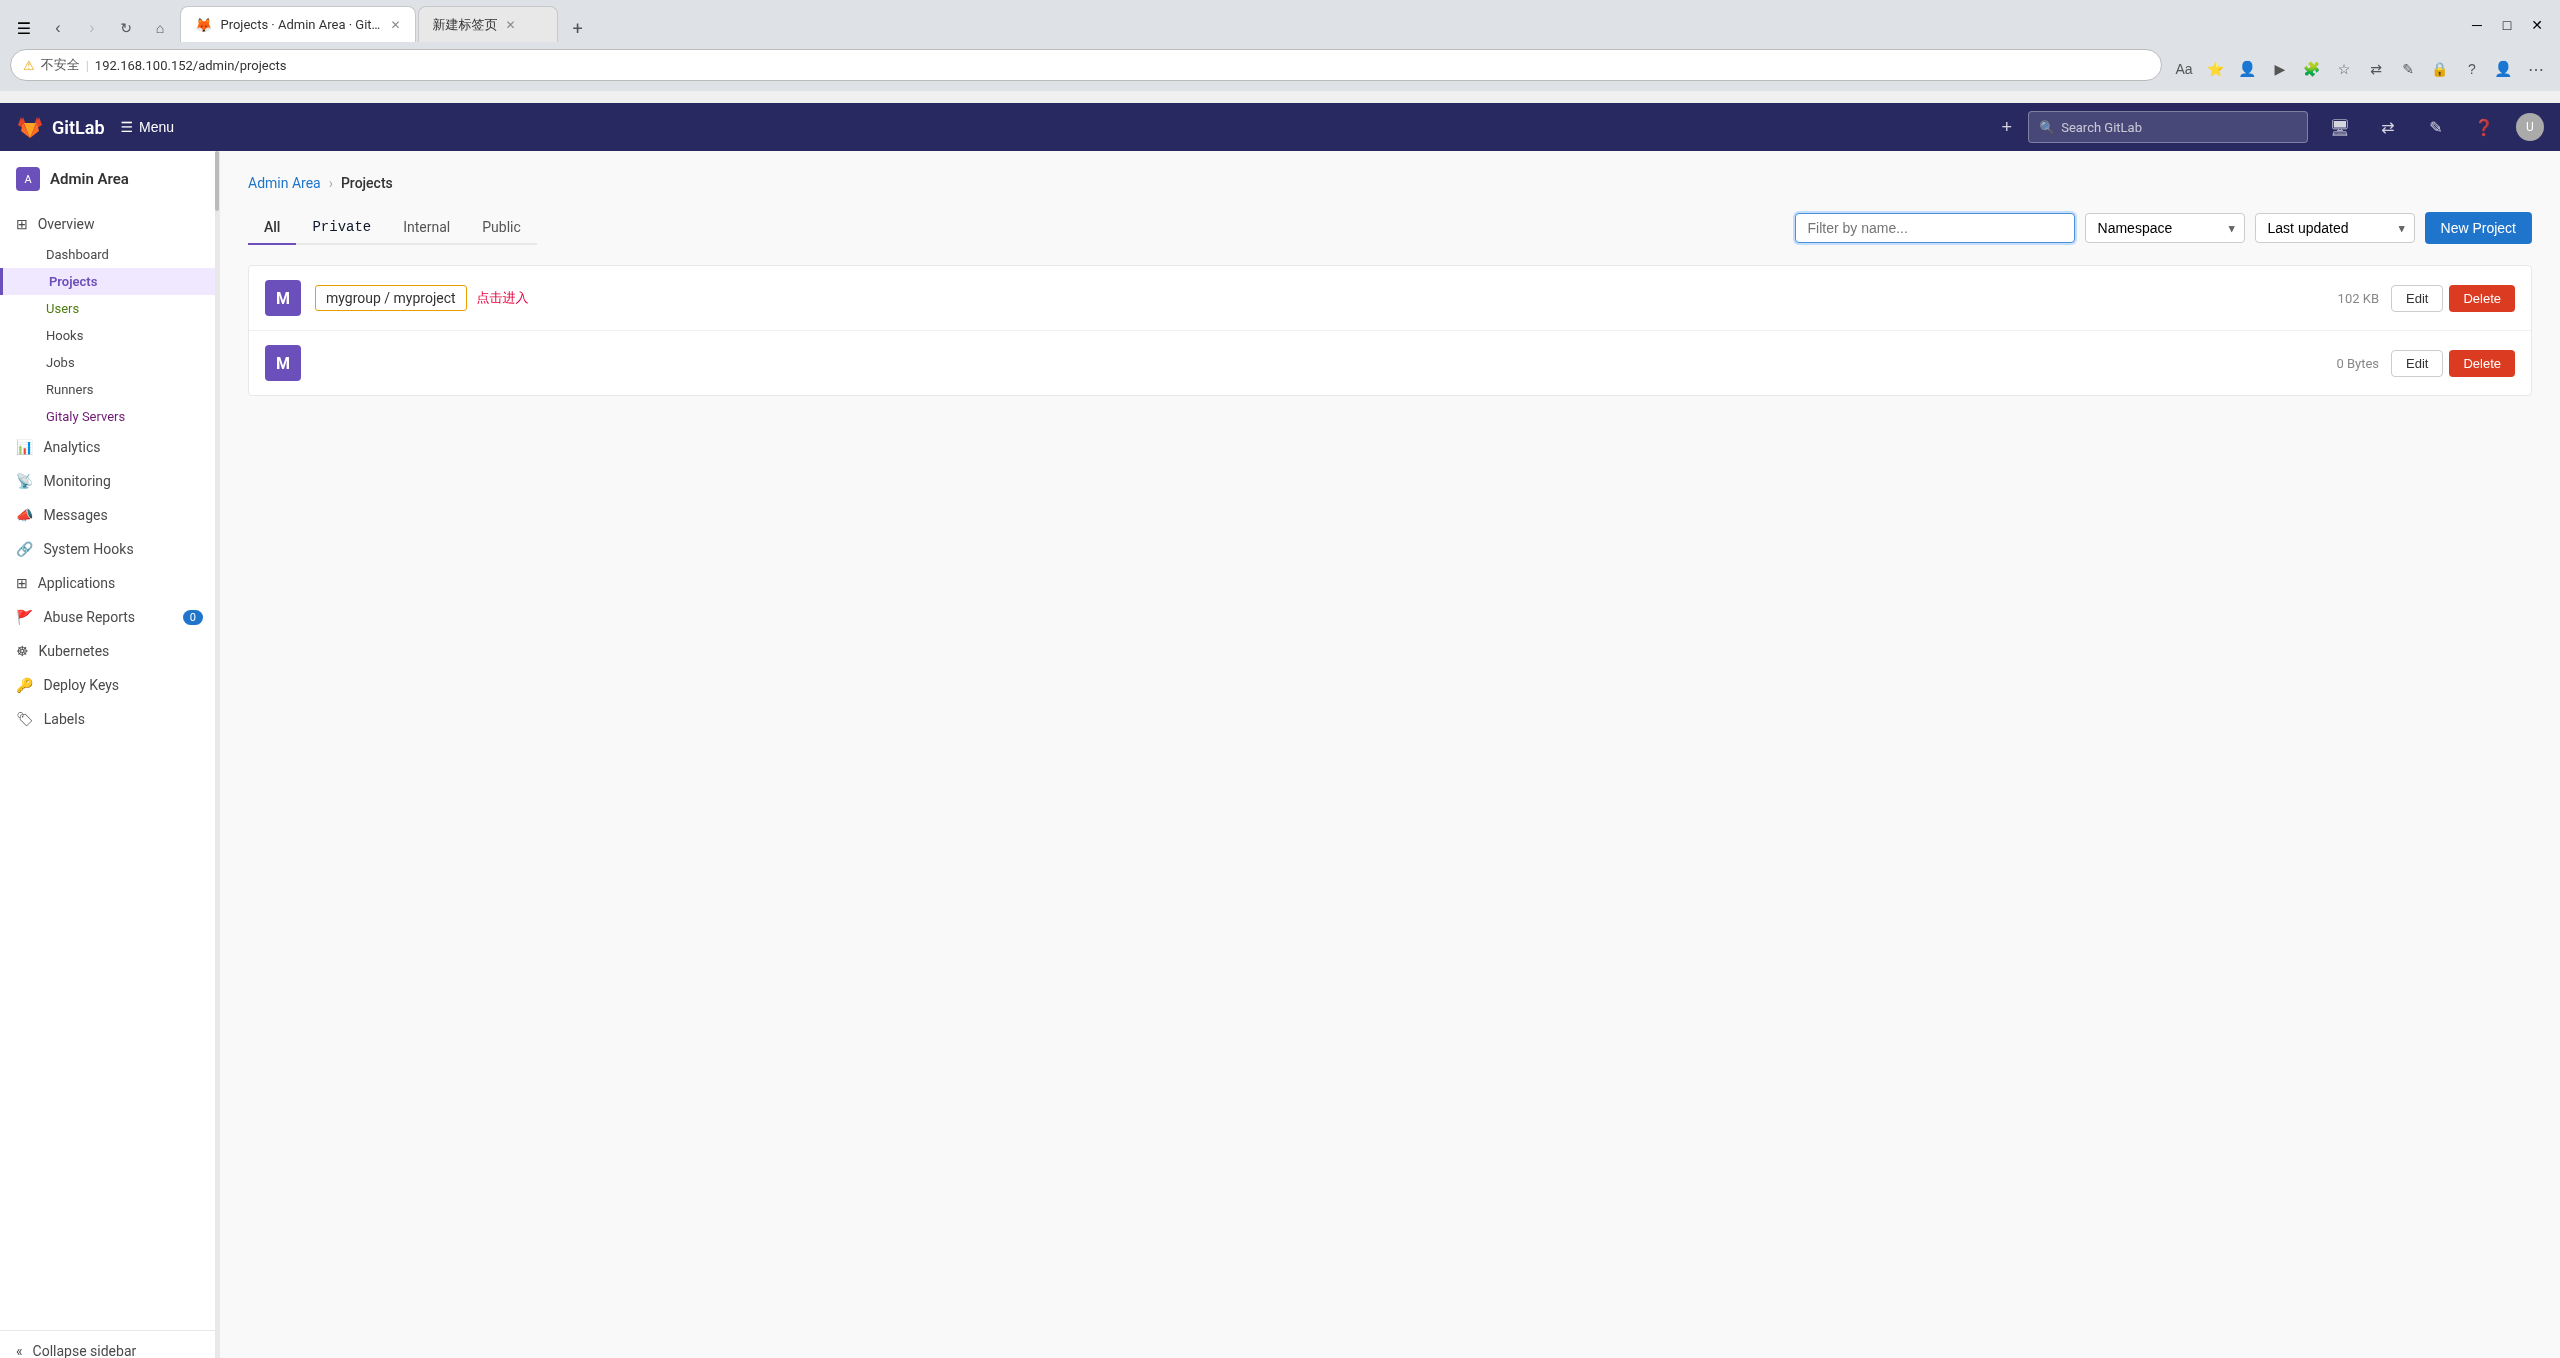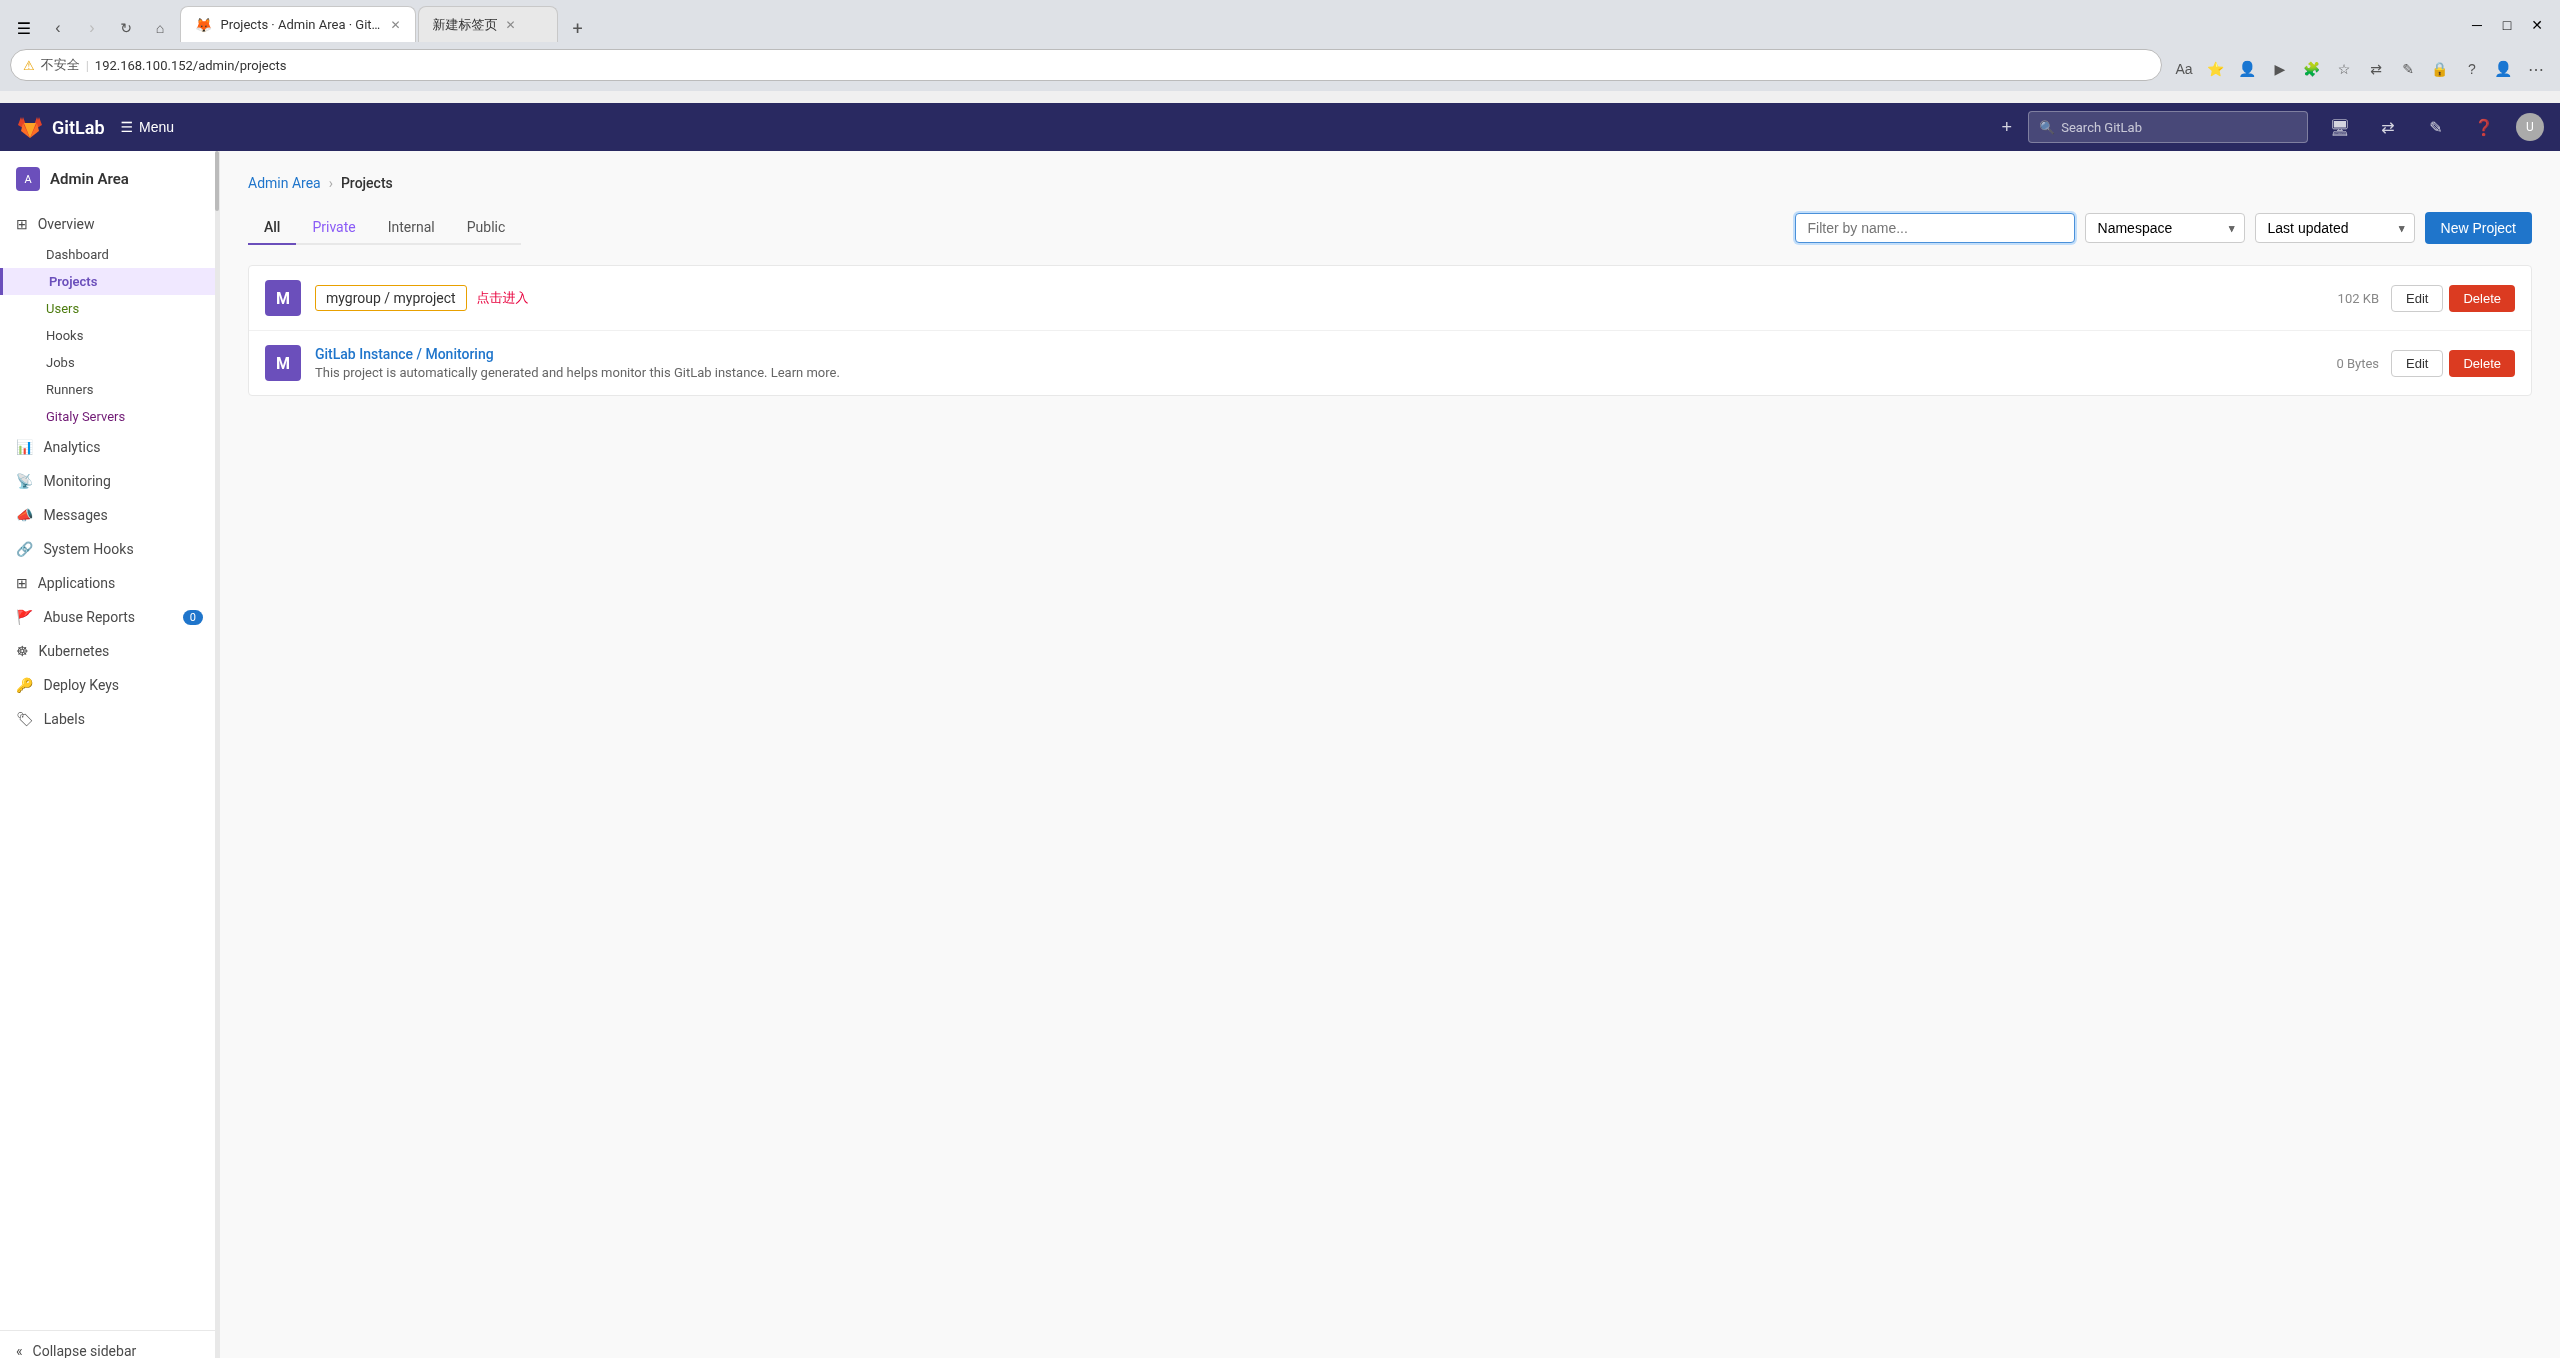"Private" div { color: #8b5cf6 -> #0f172a; font-family: none -> Liberation Mono, monospace }
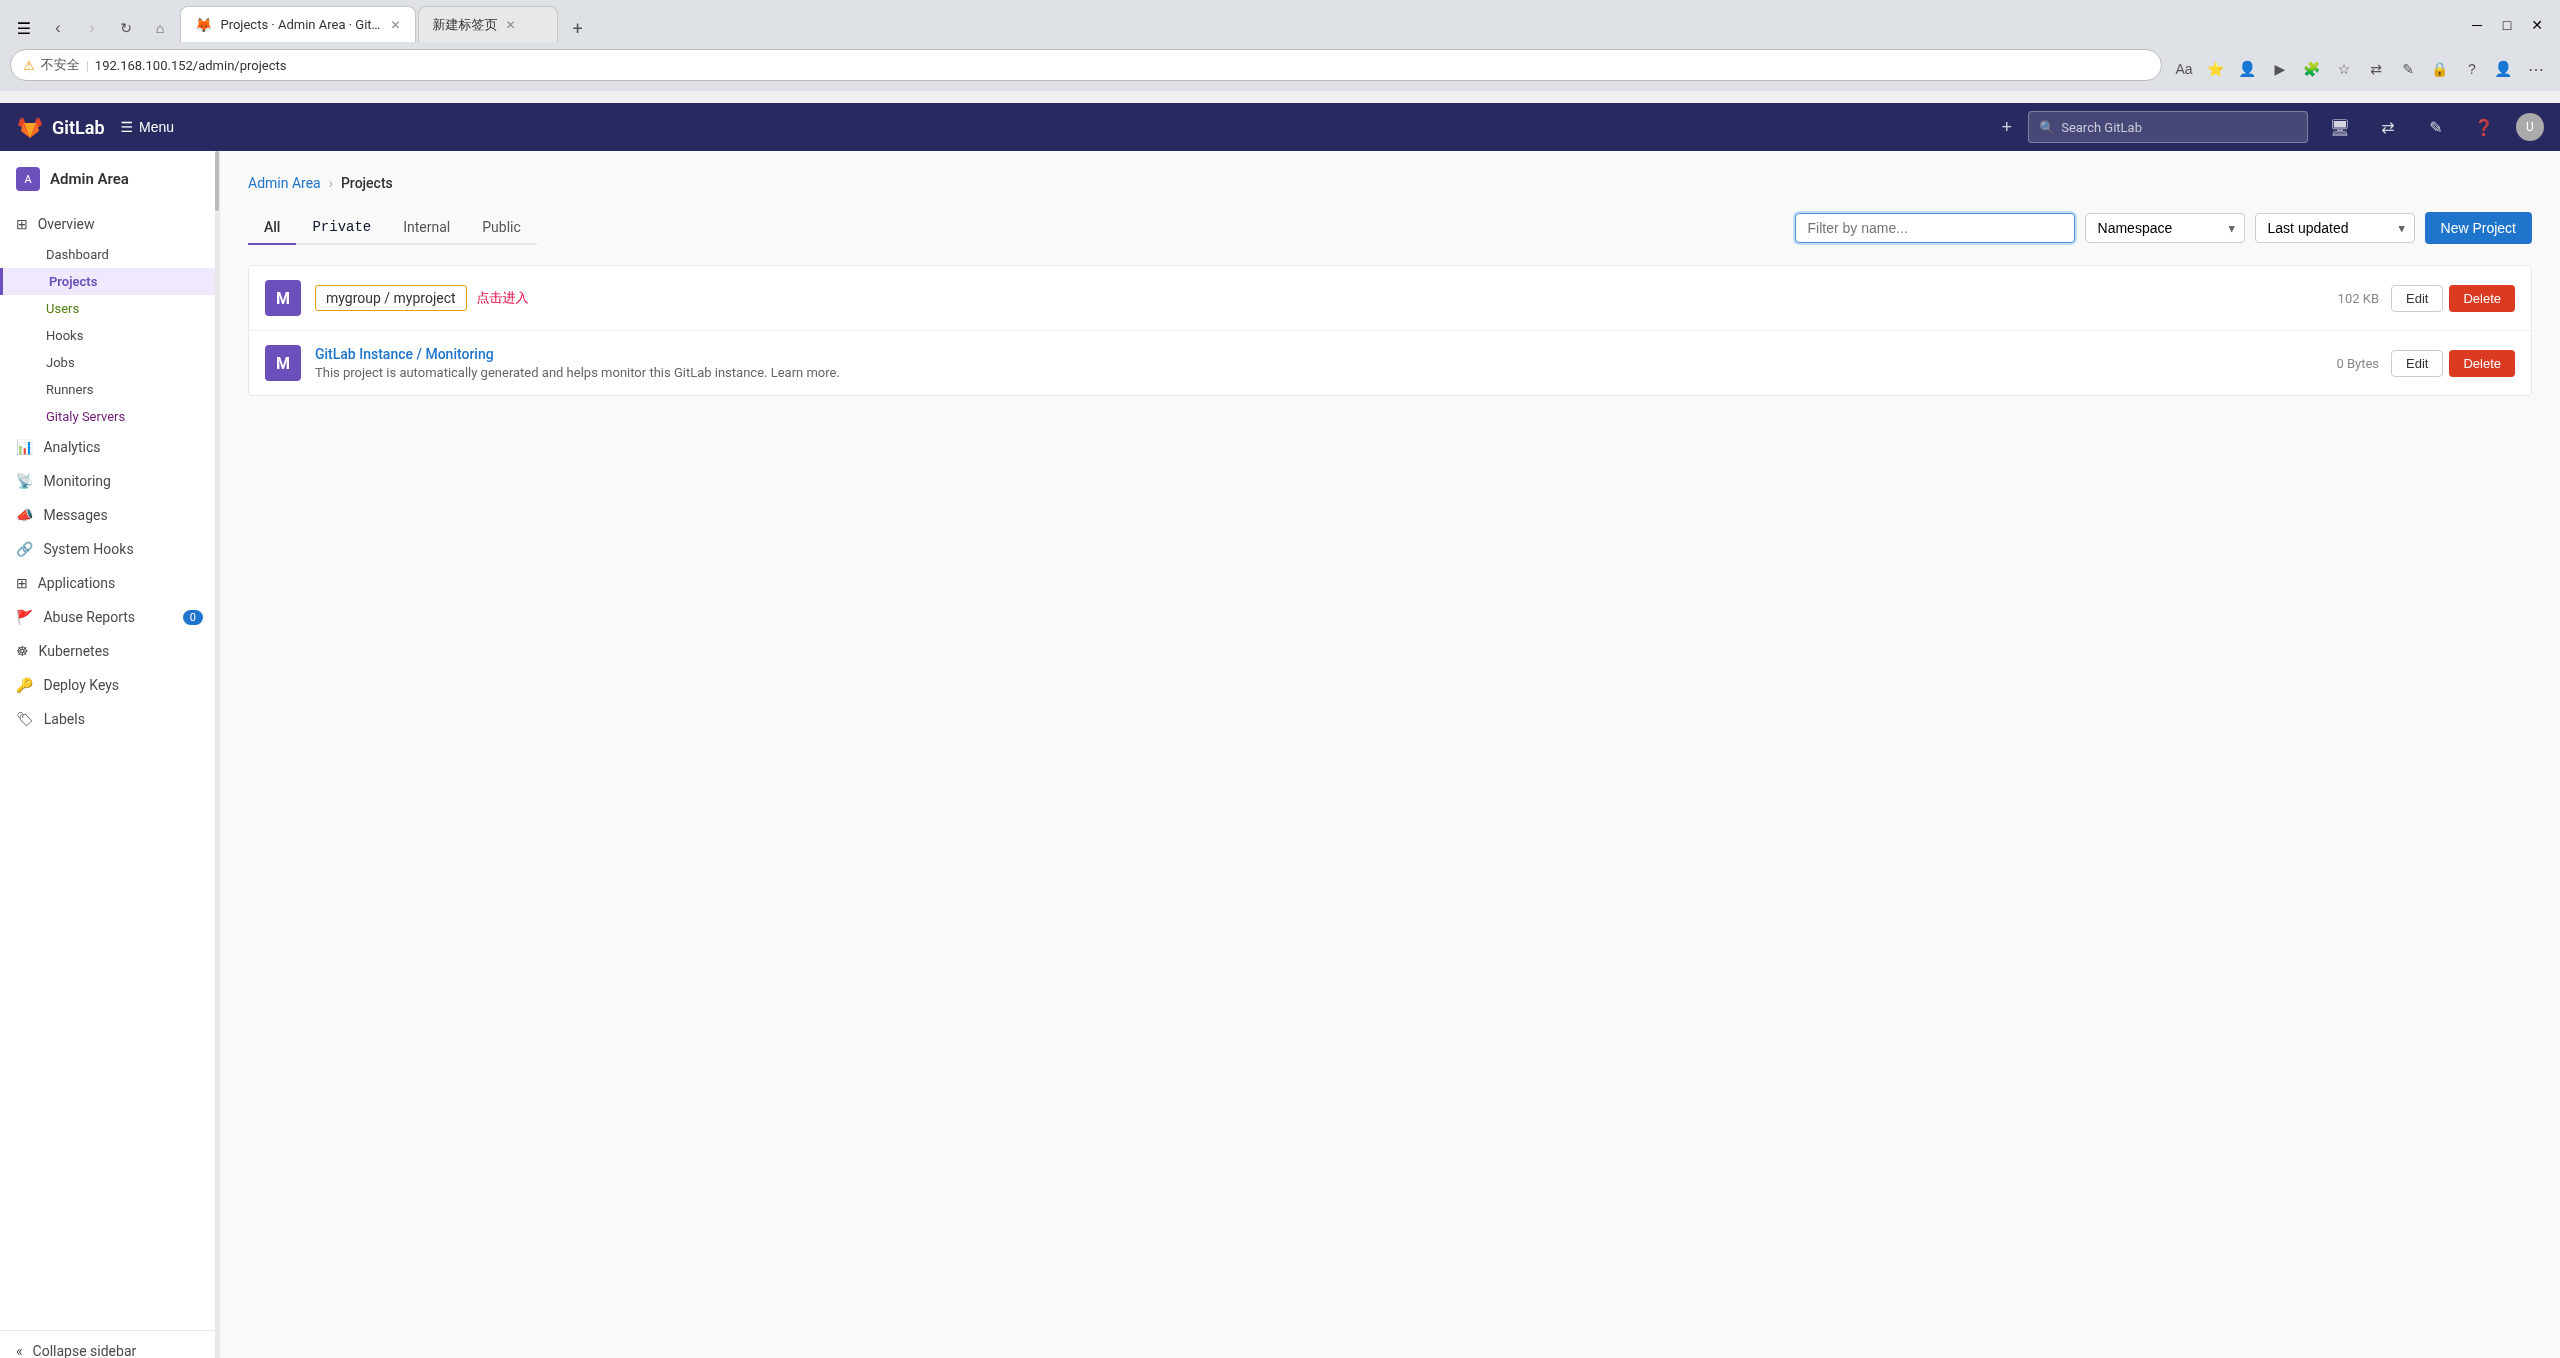"GitLab Instance / Monitoring" div { html: <div> <div>GitLab Instance / Monitoring</div> <div>This project is automatically generated and helps monitor this GitLab instance. Learn more.</div> </div> -> none }
